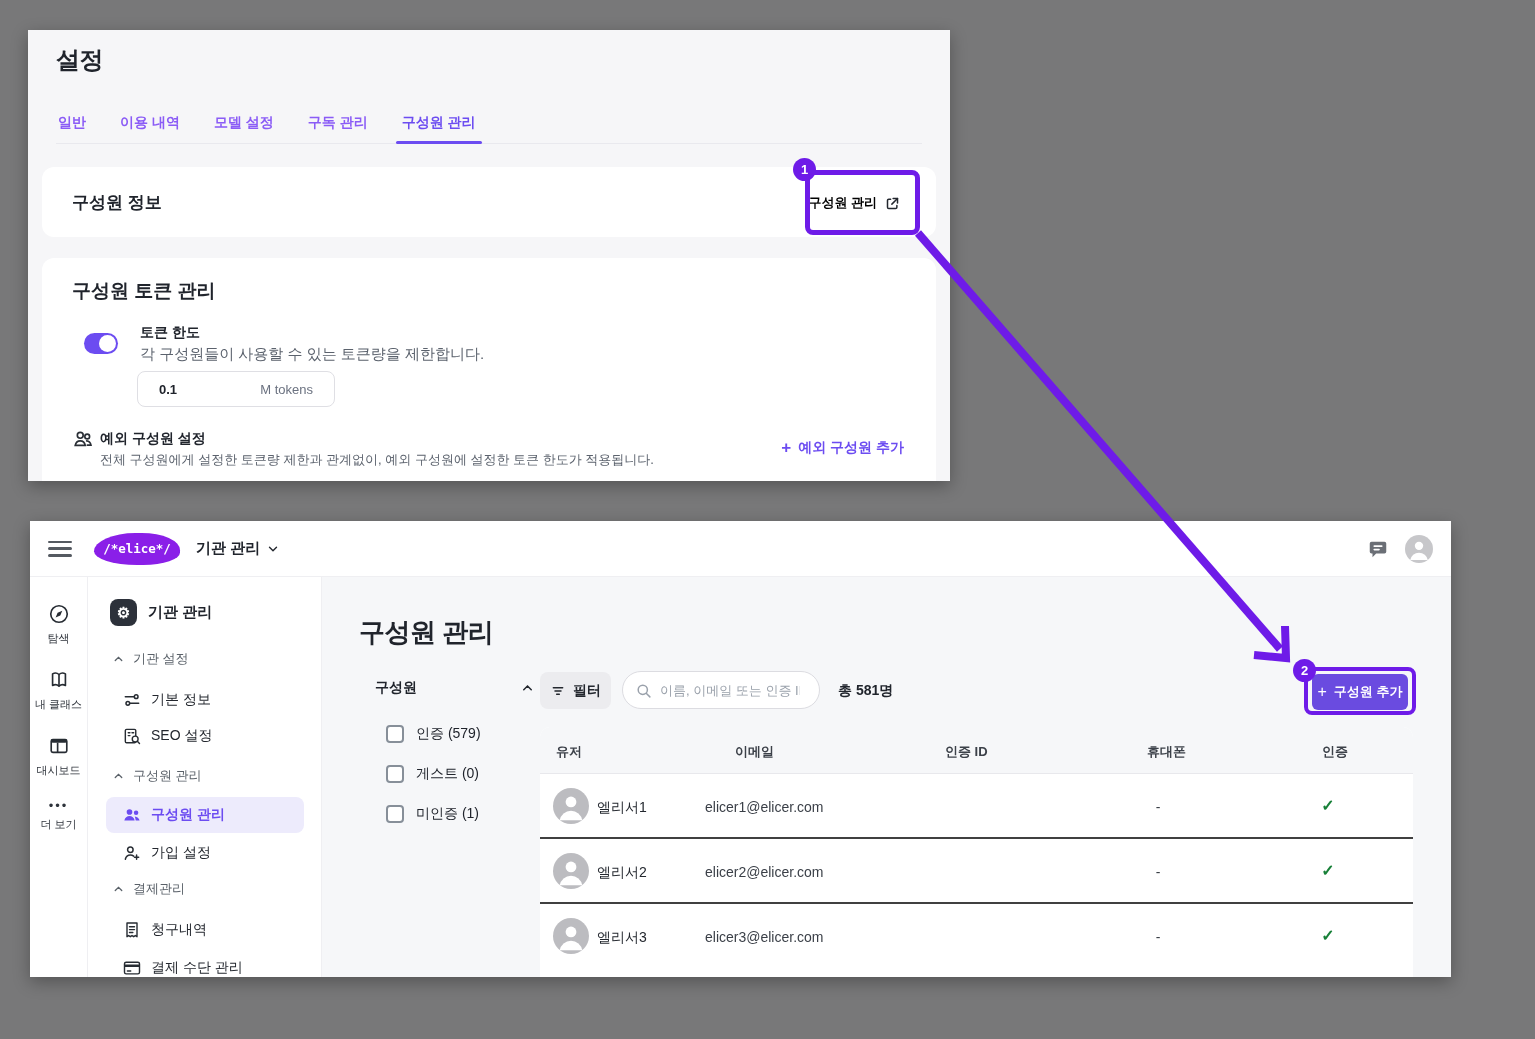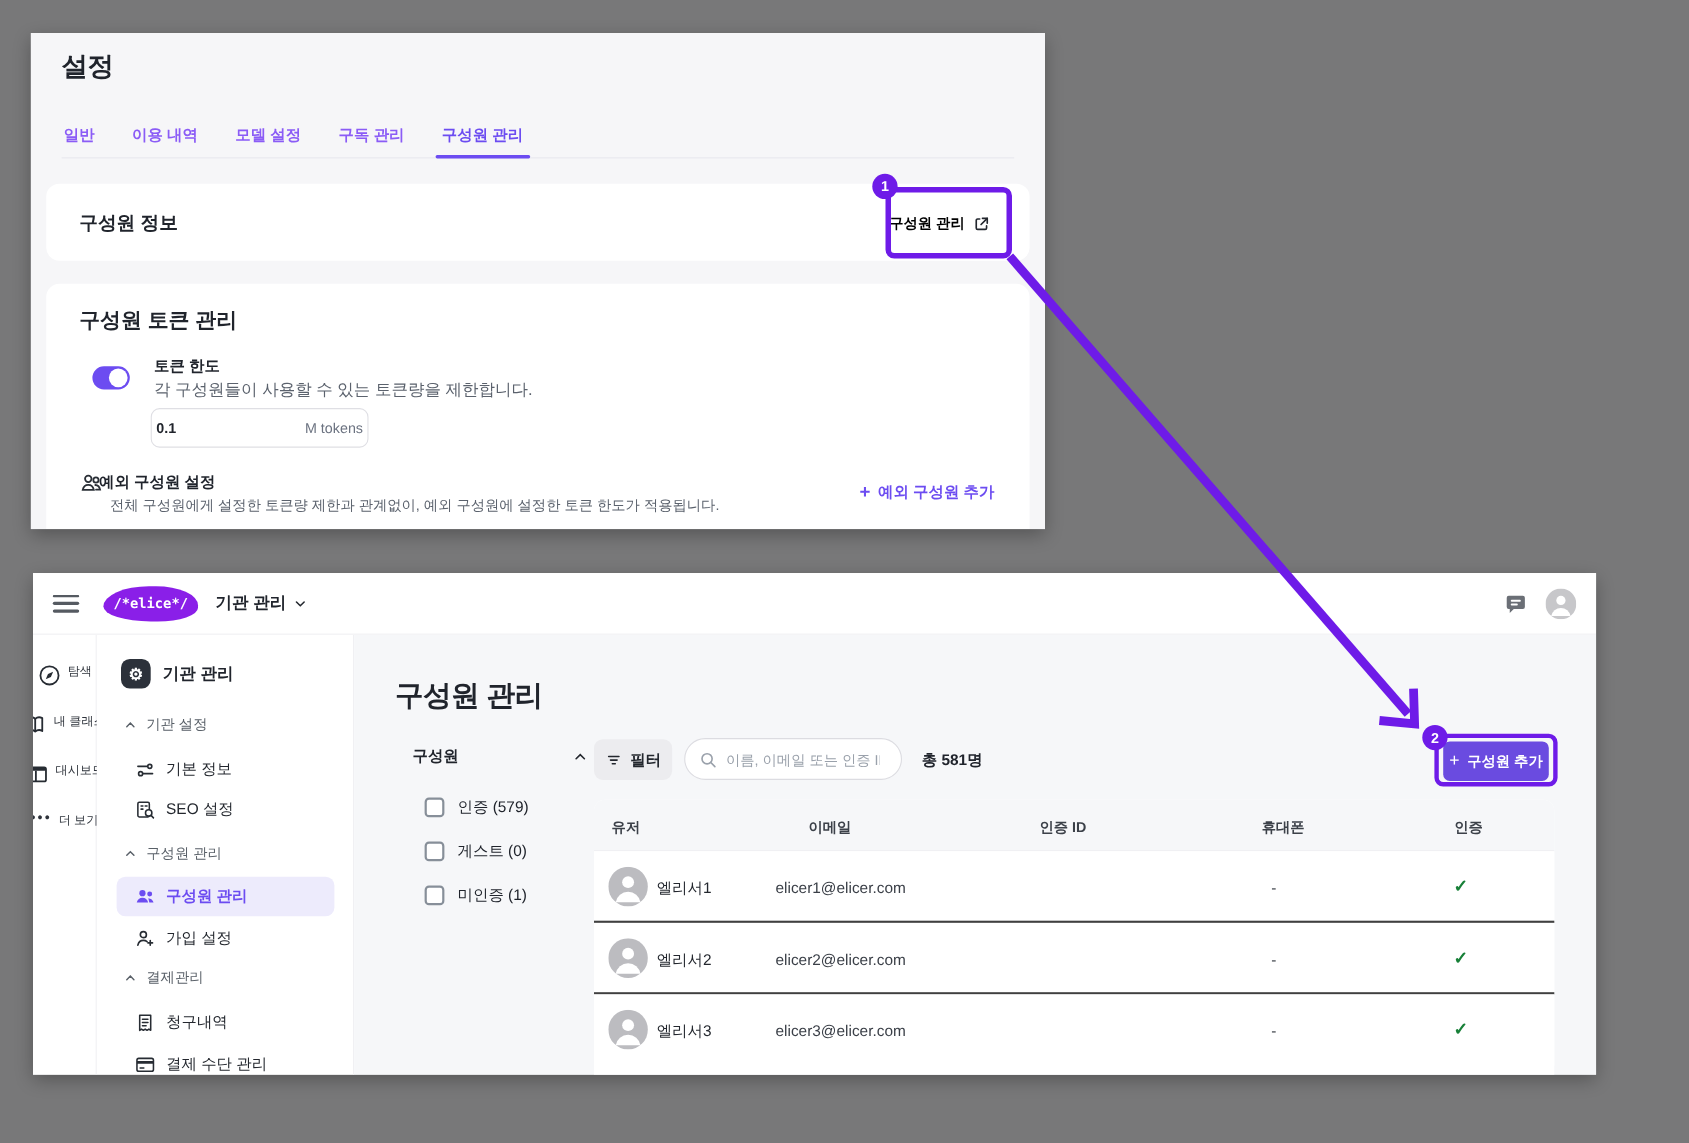"0.1" .tok-input { padding: 0 4px -> 0 21px }
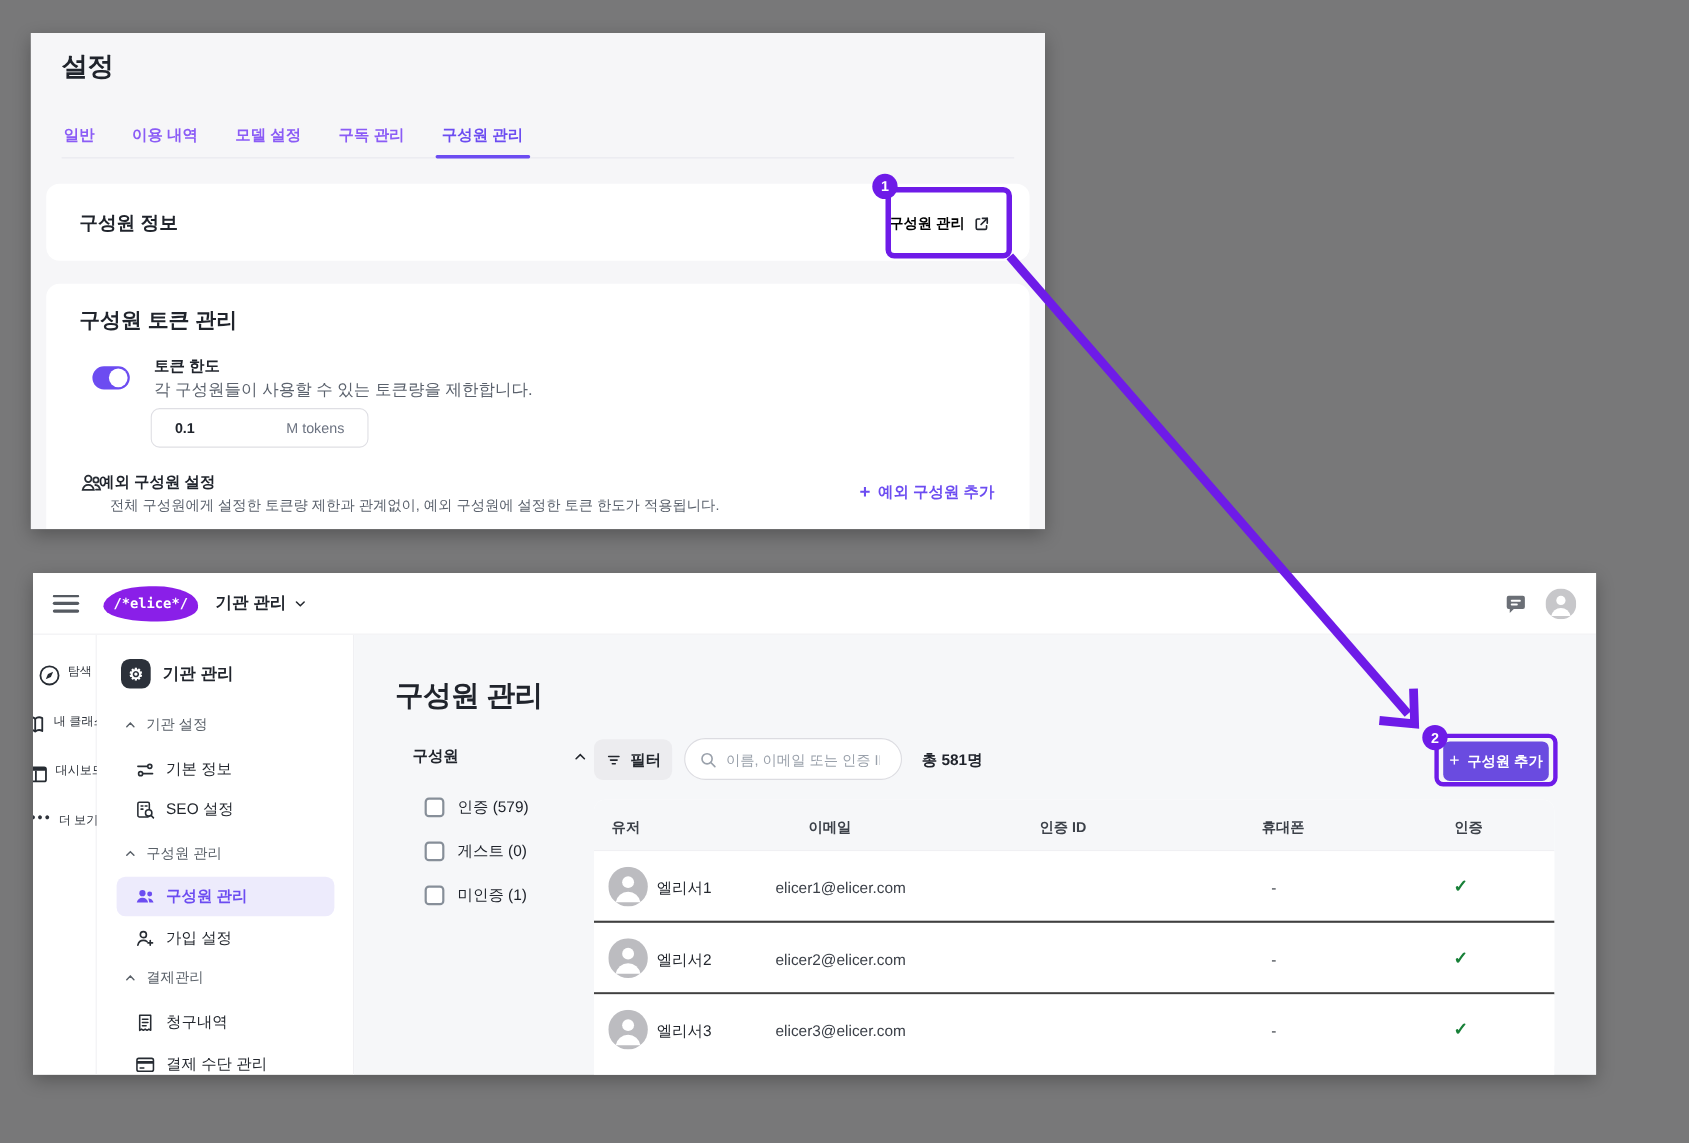"예외 구성원 설정" .exc-title { left: 48px -> 58px }
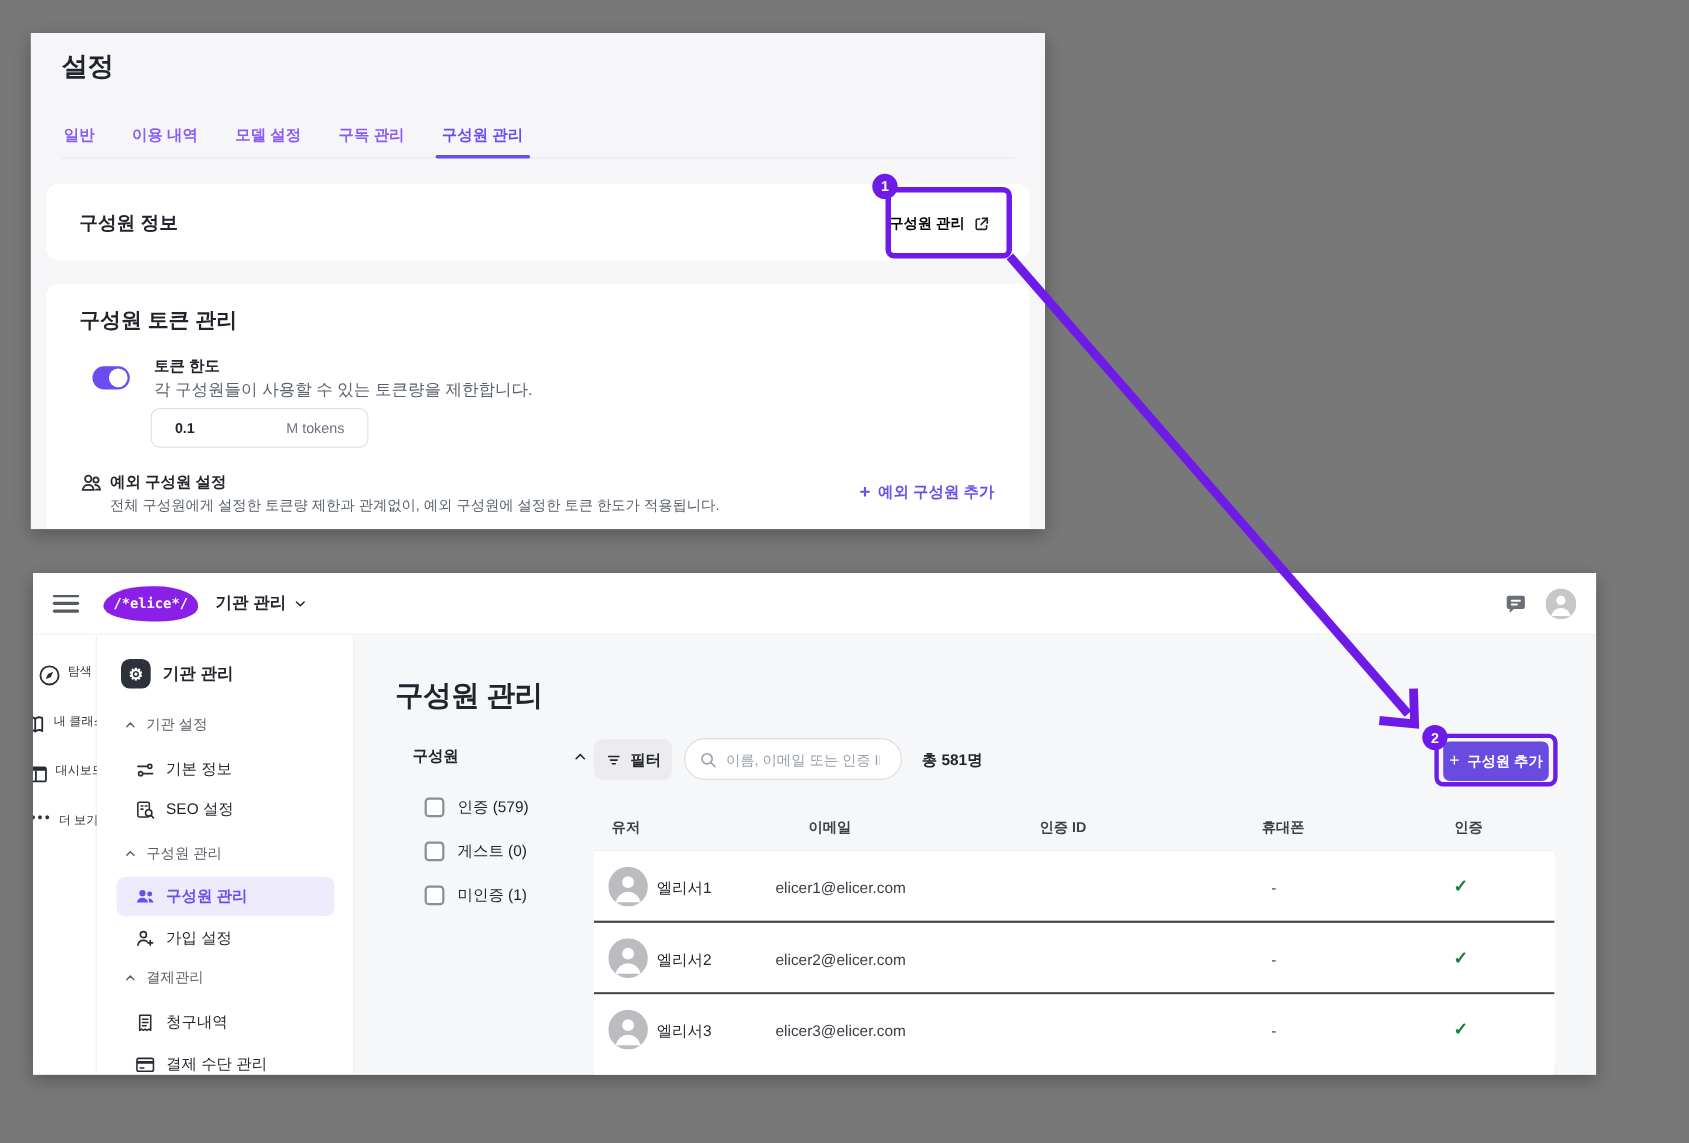"탐색" .rail-item { align-items: none -> center; flex-direction: row -> column }
